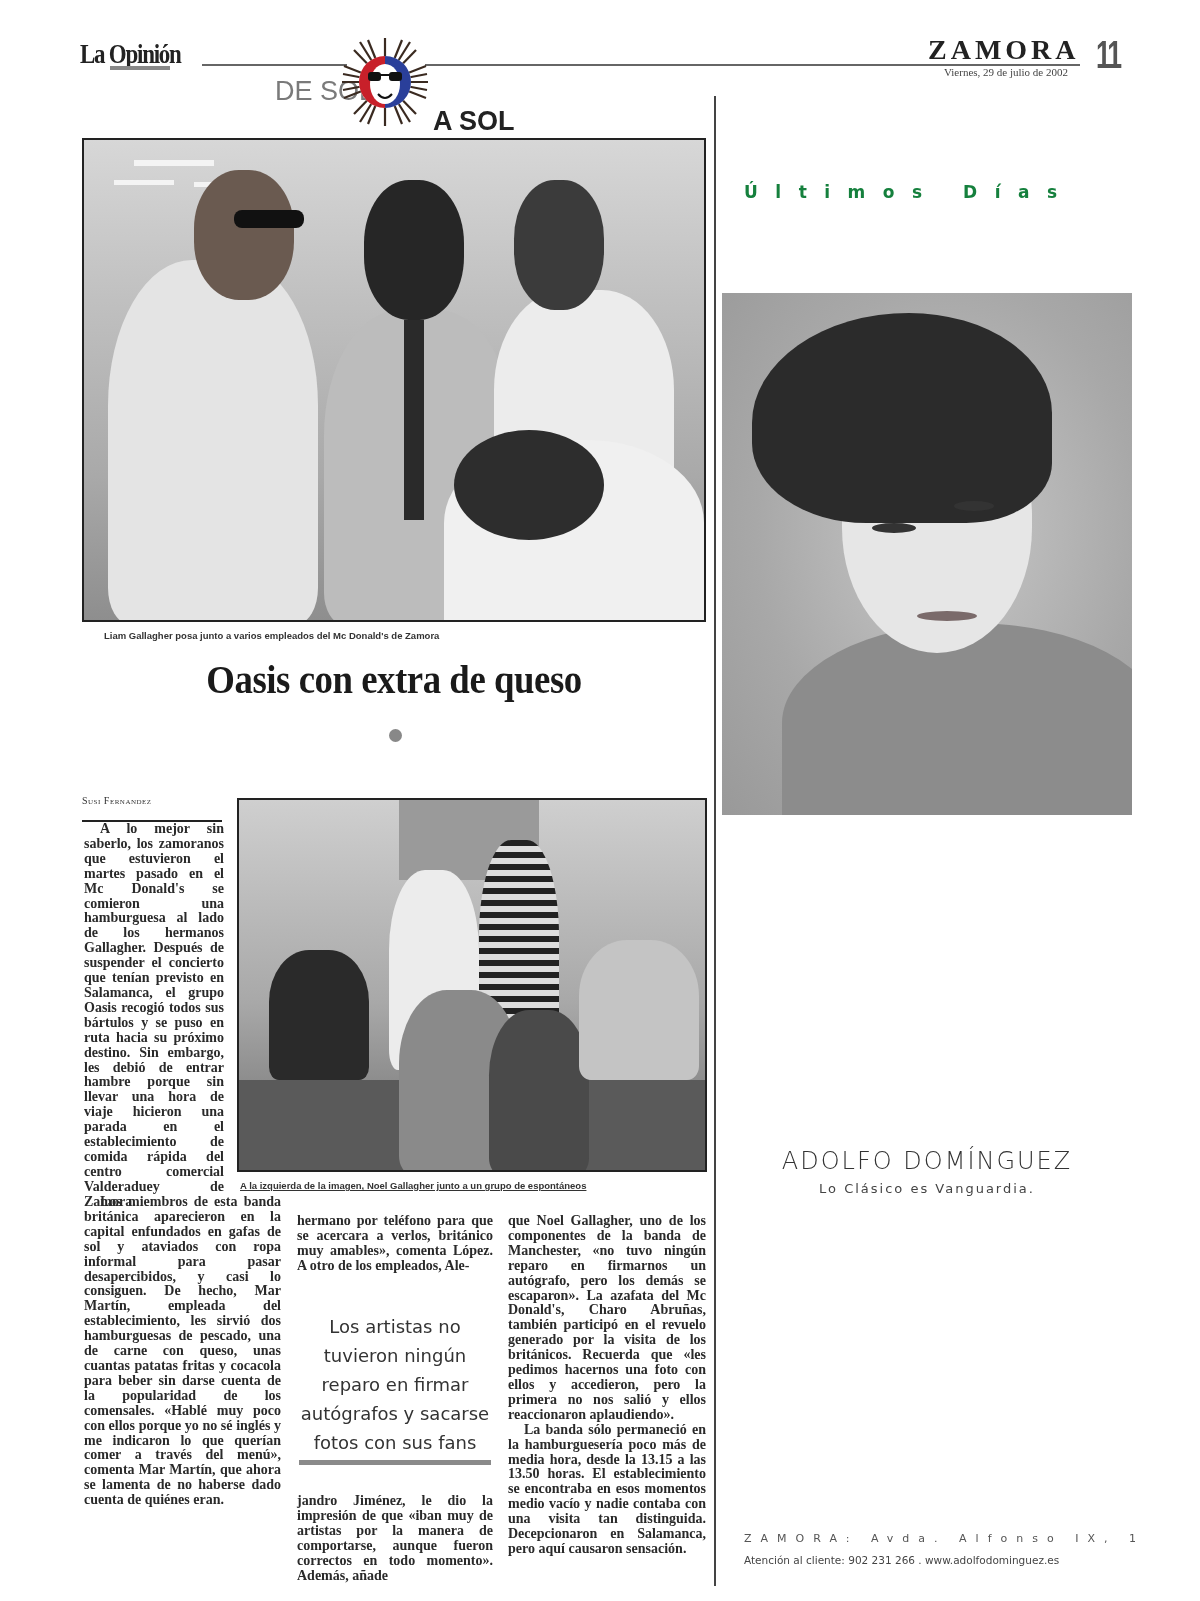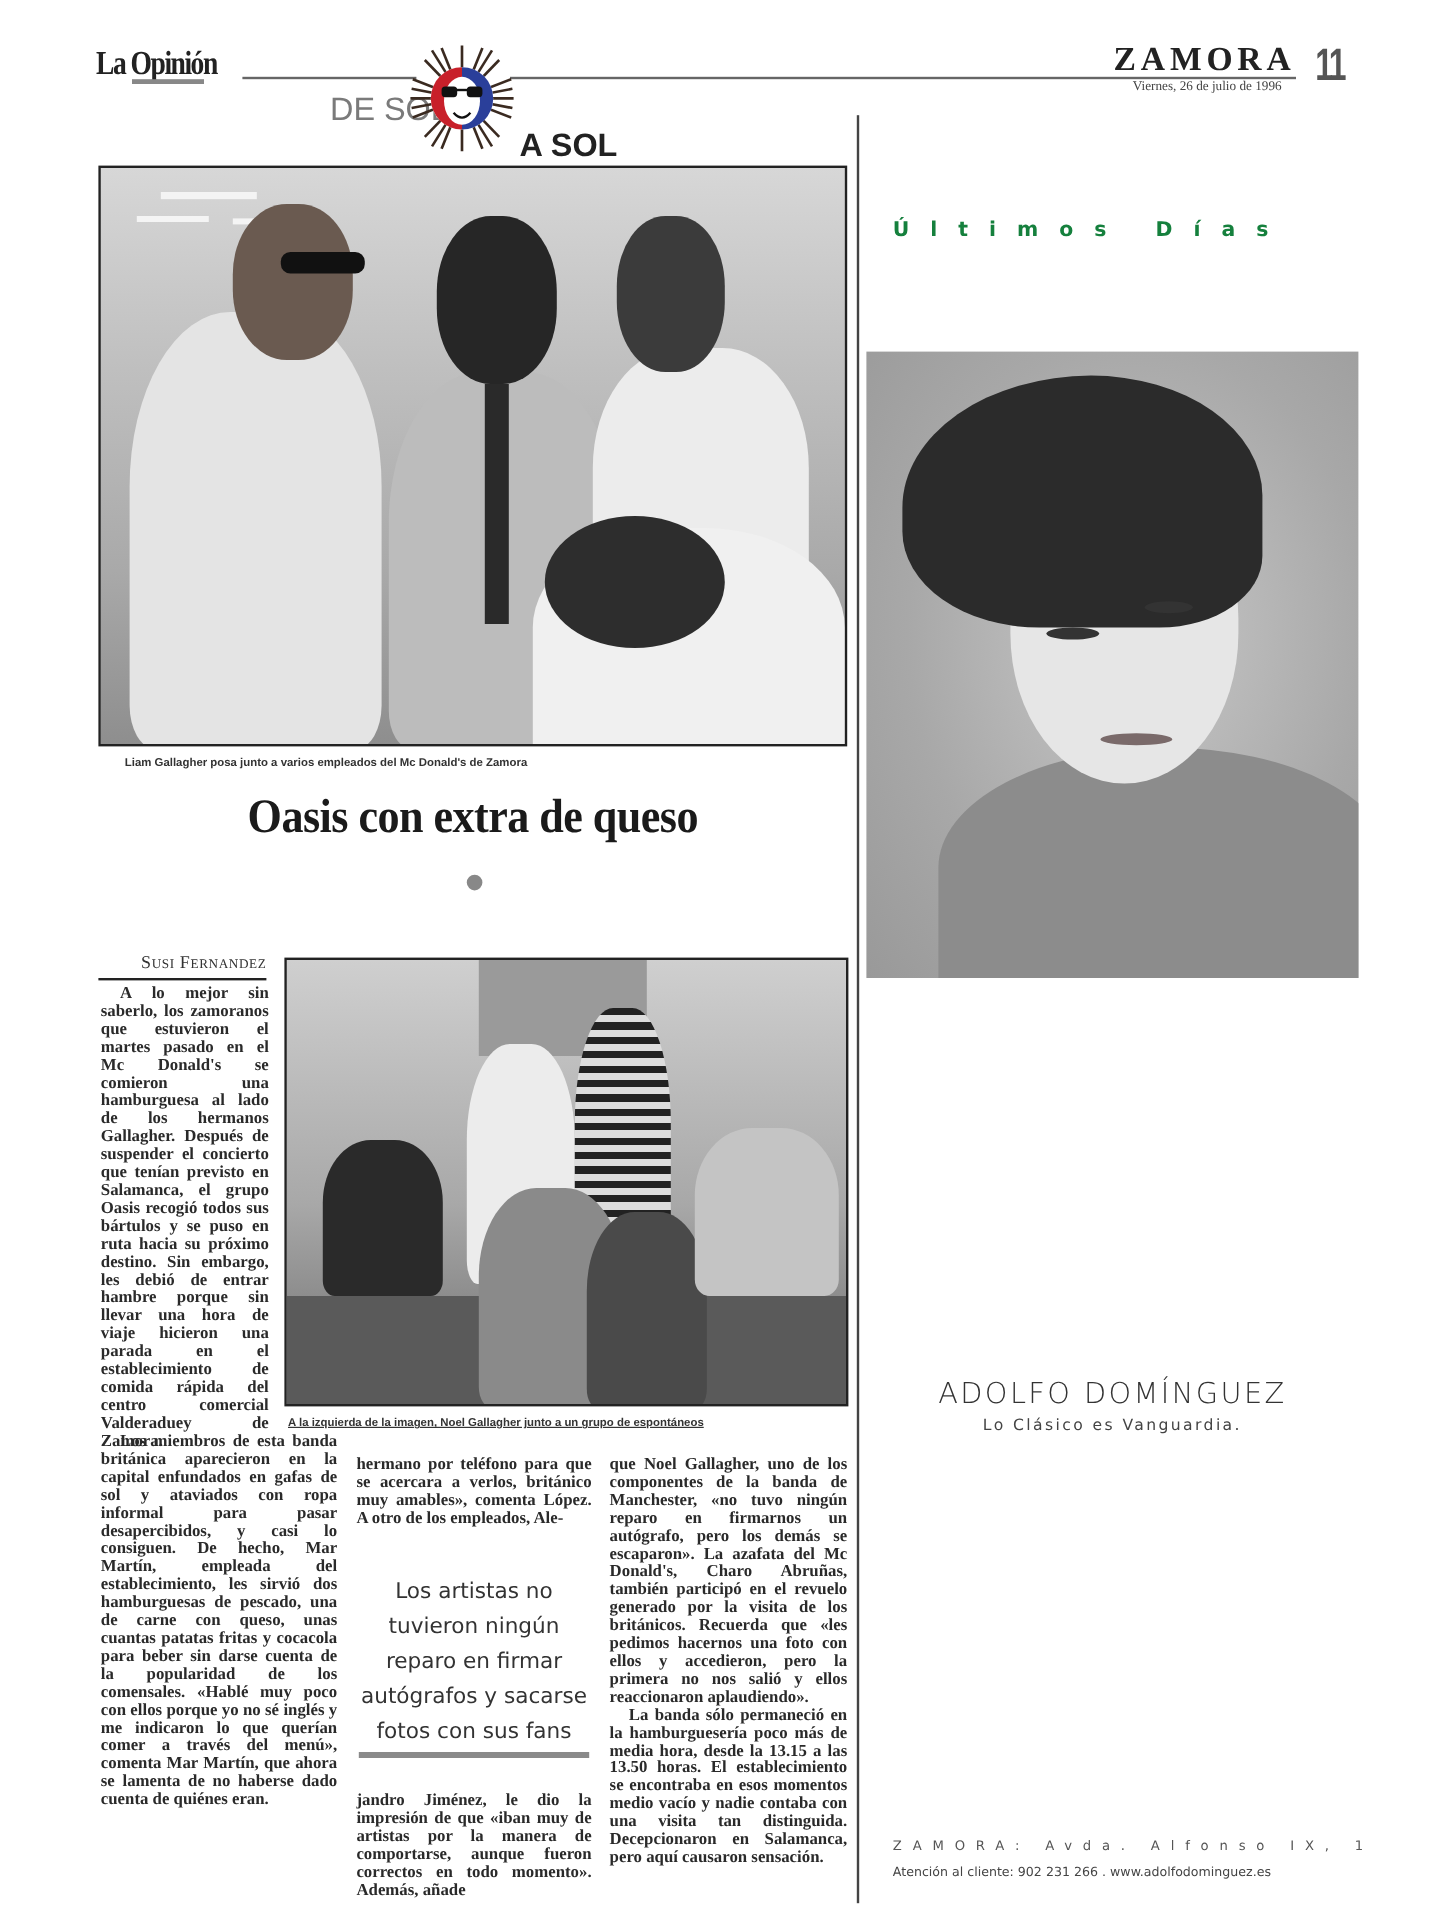"Viernes, 26 de julio de" div.date-line { text: 26 de julio de 1996 -> 29 de julio de 2002 }
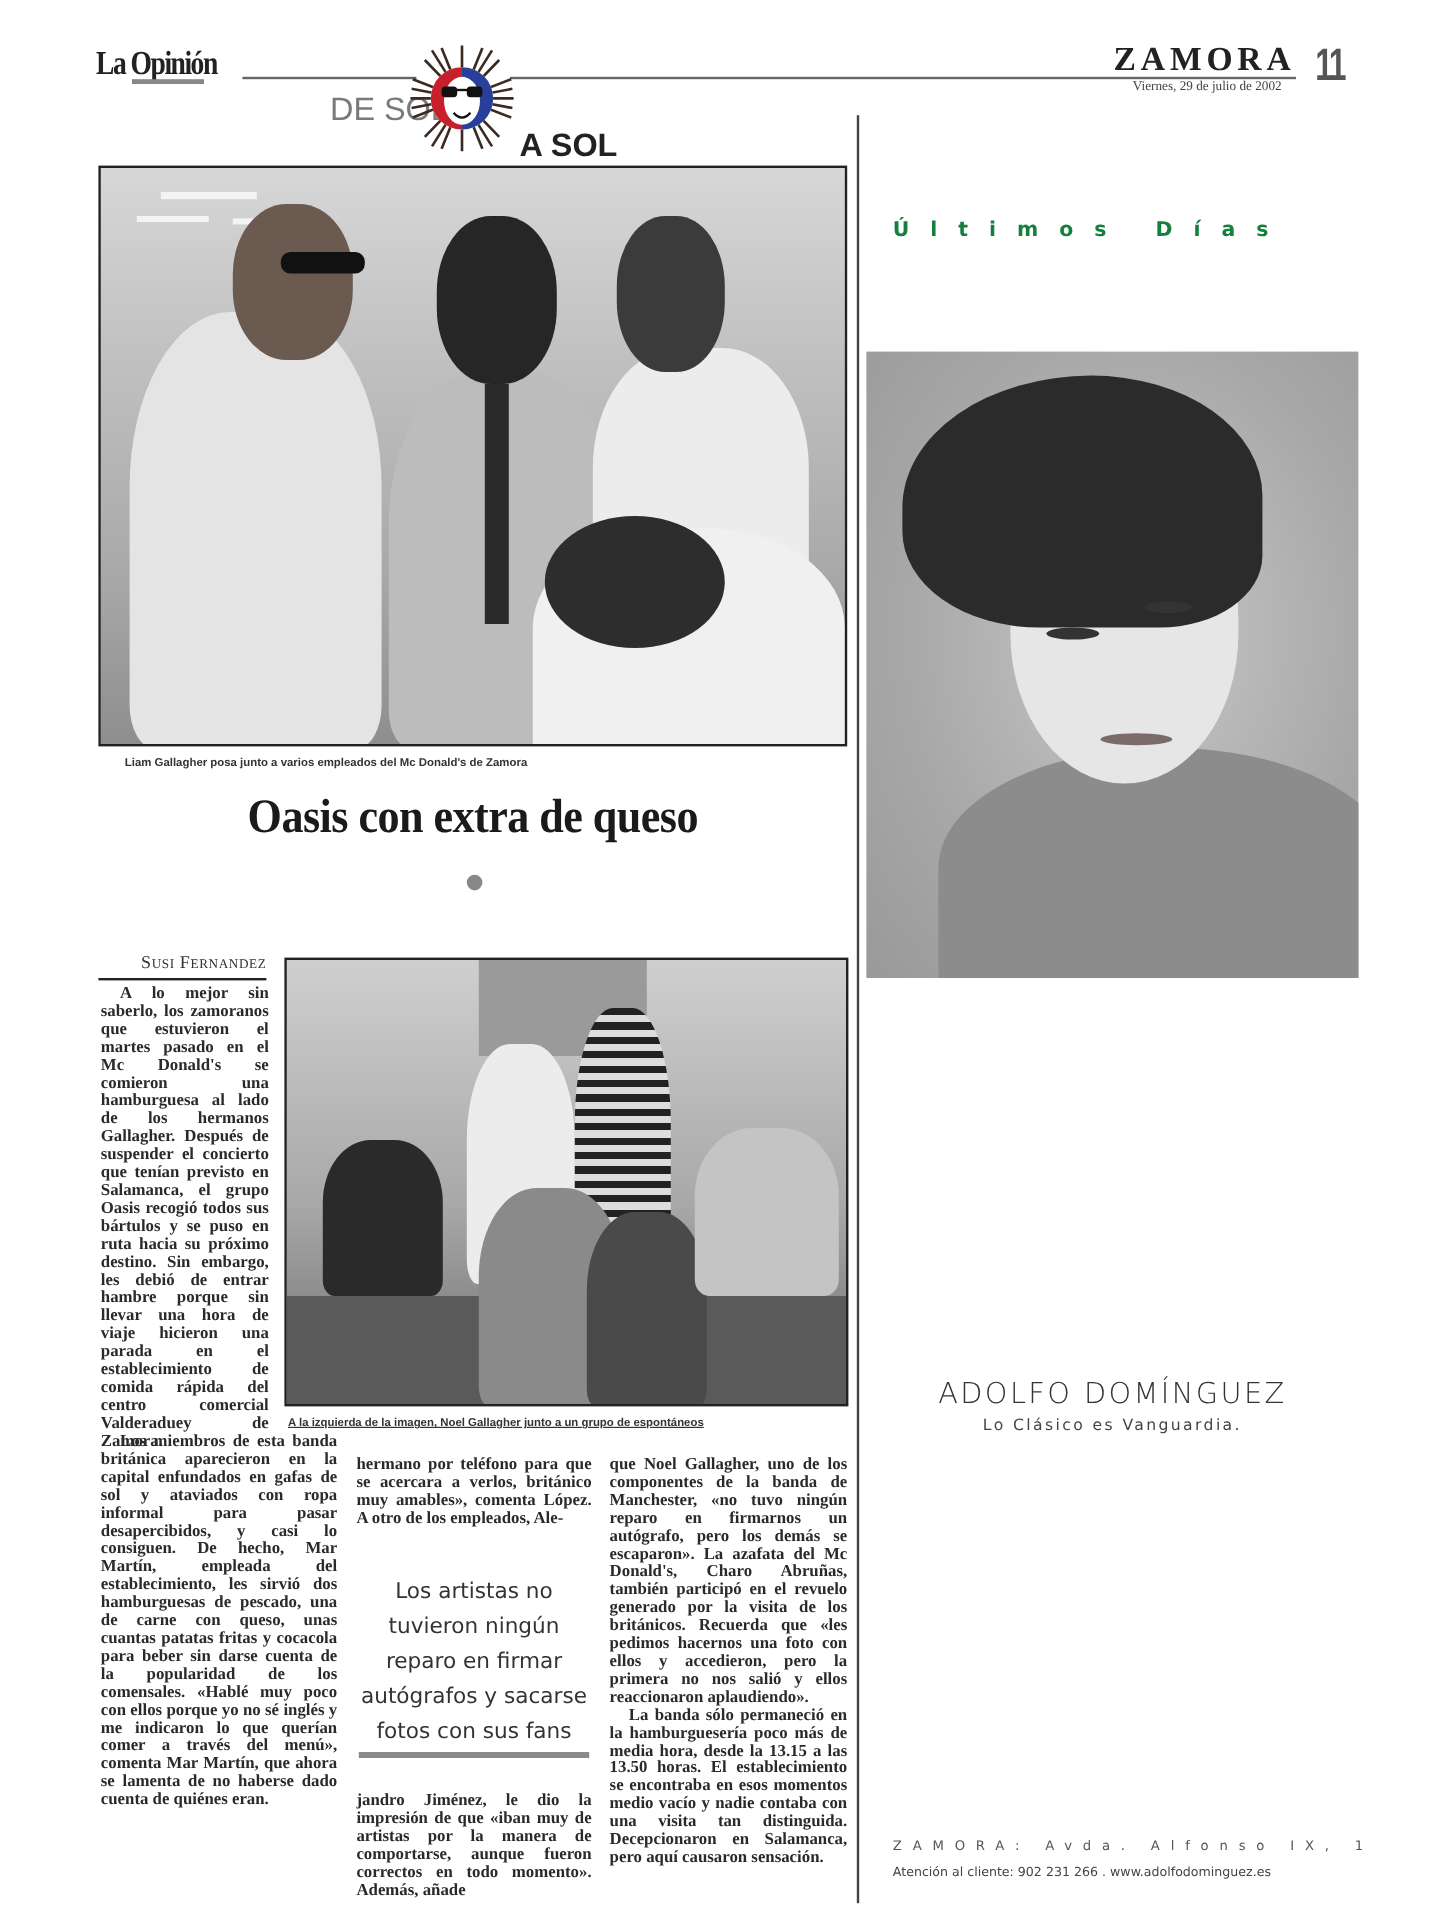"Susi Fernandez" .byline { font-size: 15px -> 10px; padding-bottom: 3px -> 14px; text-align: right -> left }
